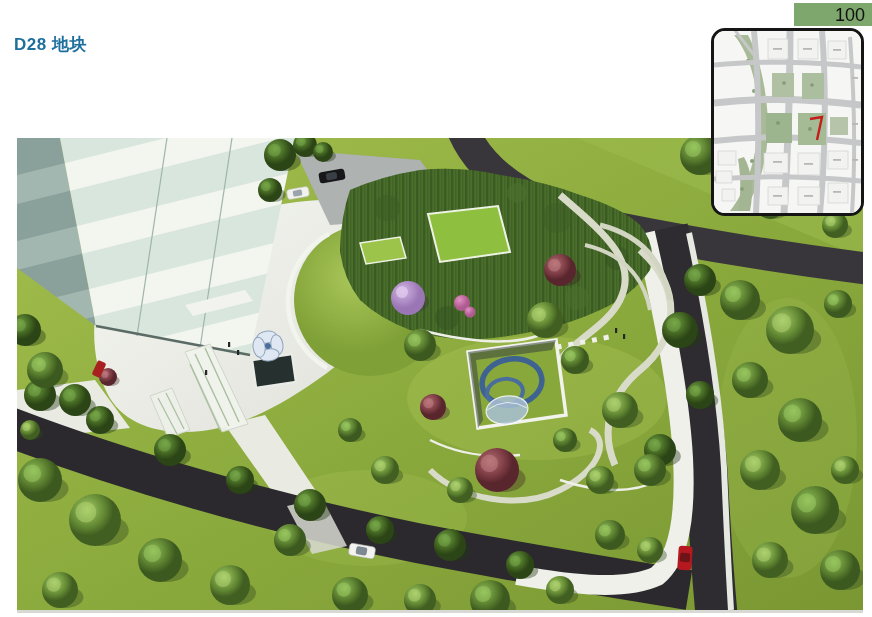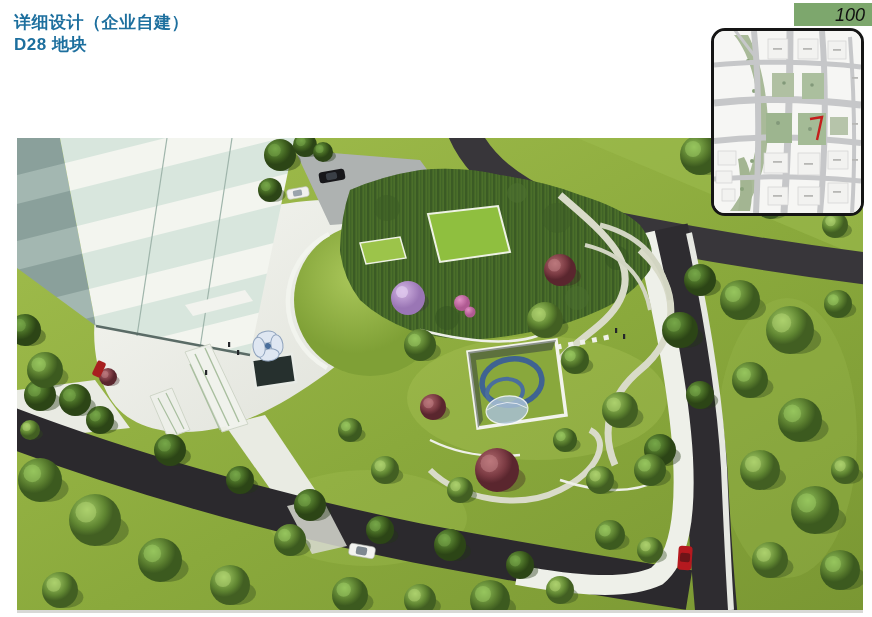"详细设计（企业自建）" span { html: <span>详细设计（企业自建）</span> -> none }
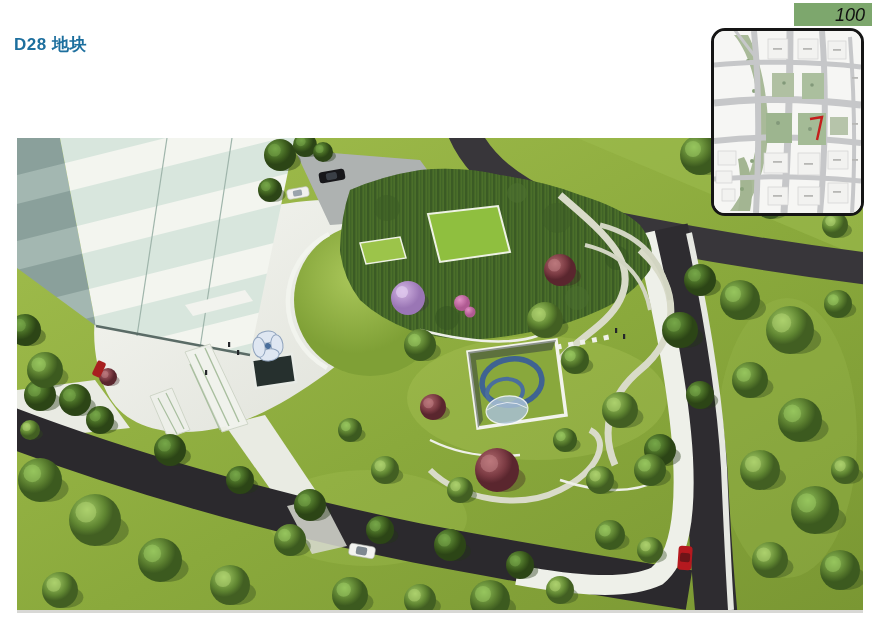"100" .page-tab span { font-style: italic -> none }
